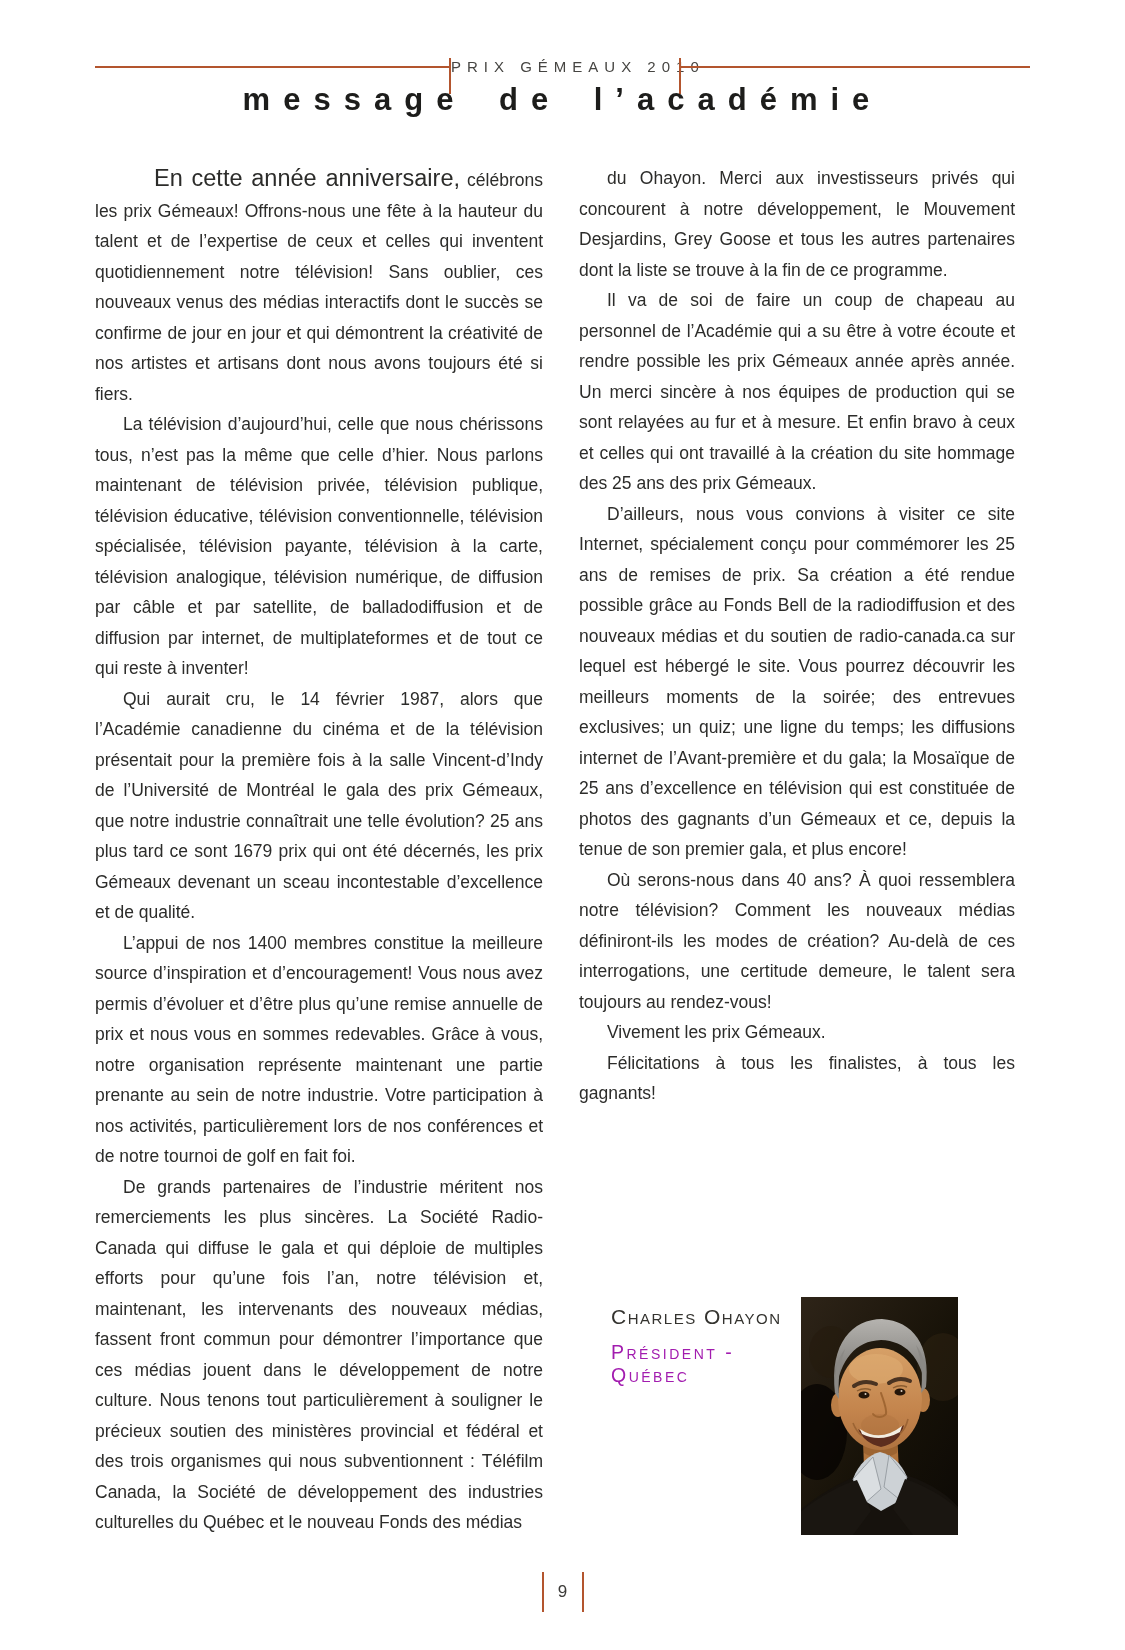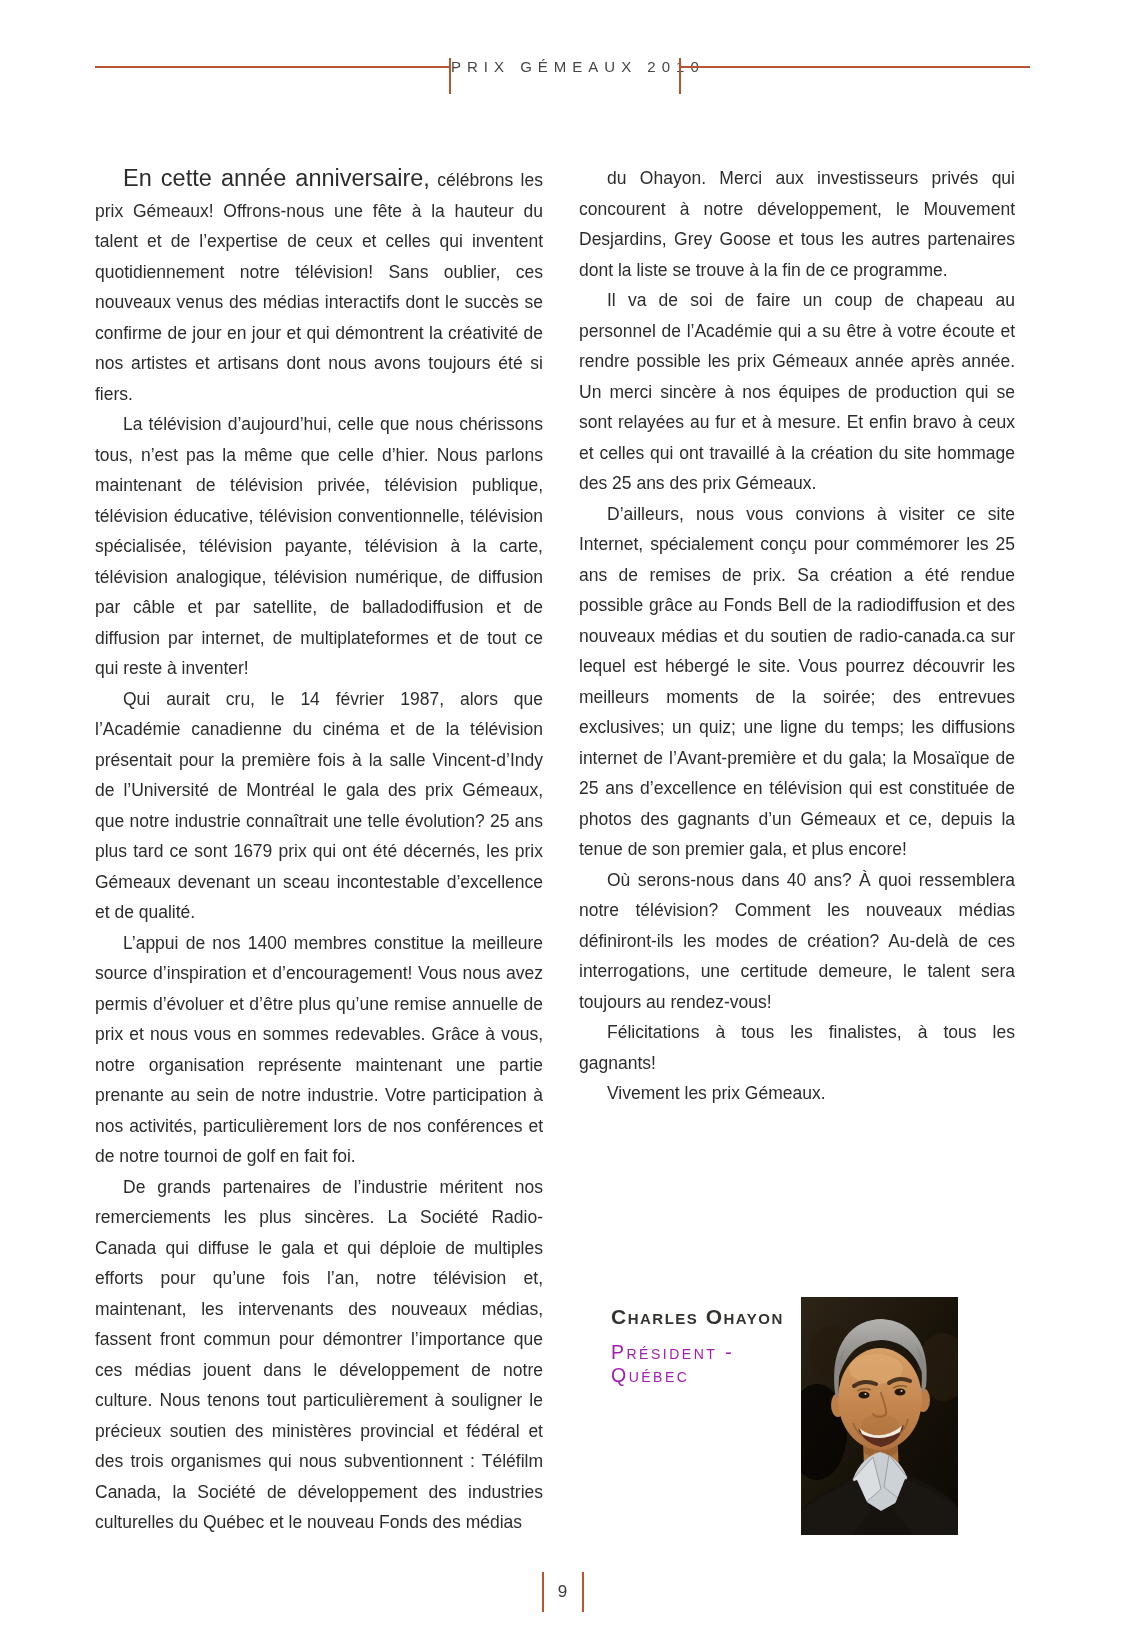"message de l’académie" div.page-title { html: none -> <div>message de l’académie</div> }
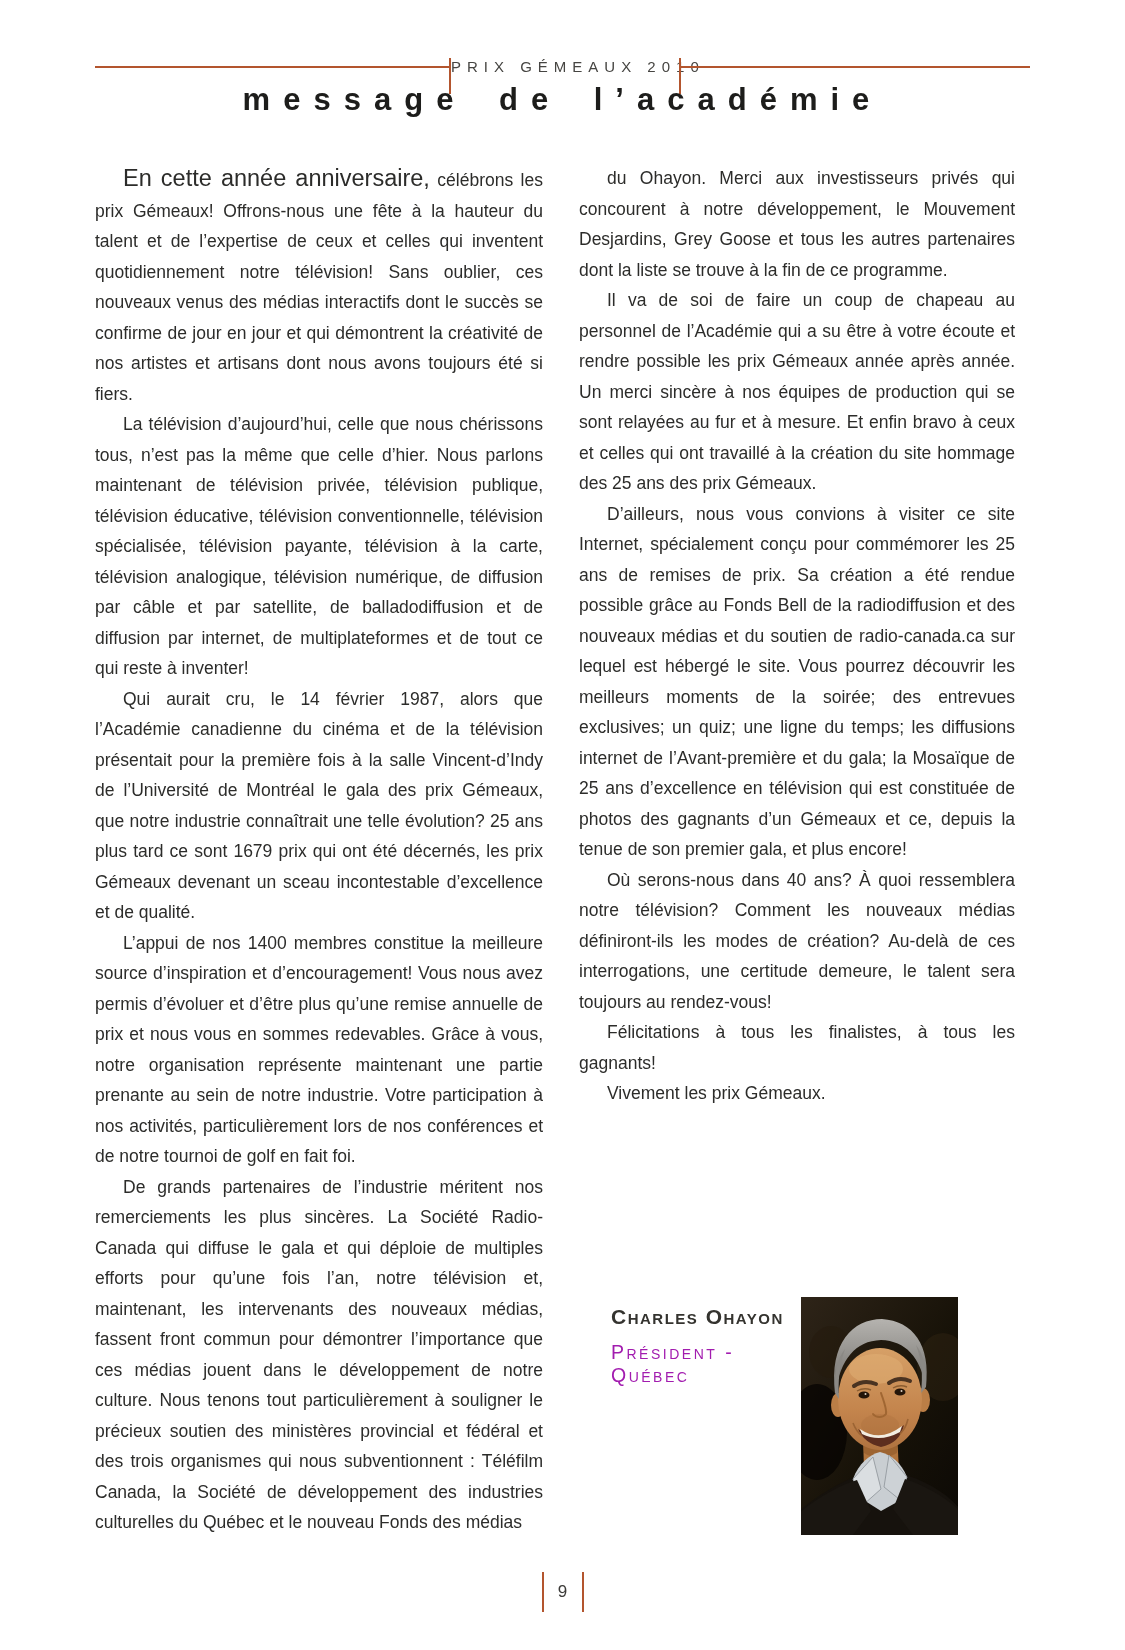"En cette année anniversaire," .lead { margin-left: none -> 31px }
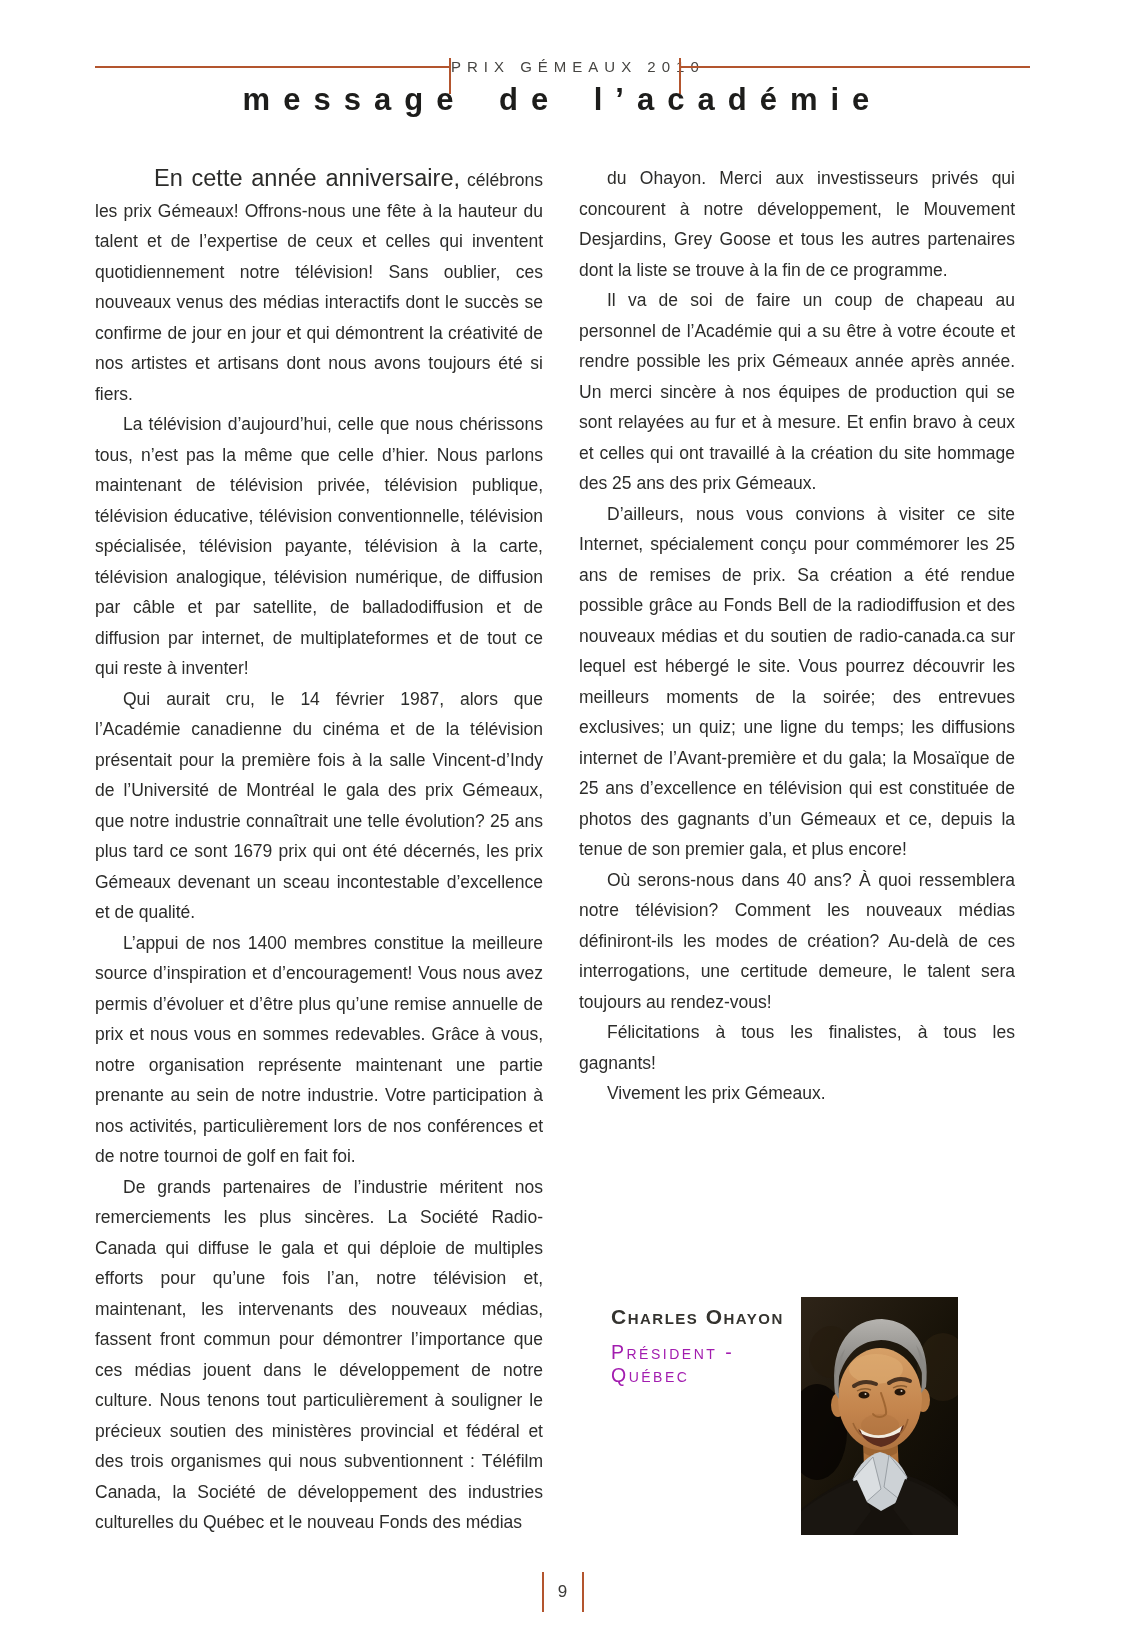"Félicitations à tous les finalistes," p.body { order: before "Vivement les prix Gémeaux." -> after "Vivement les prix Gémeaux." }
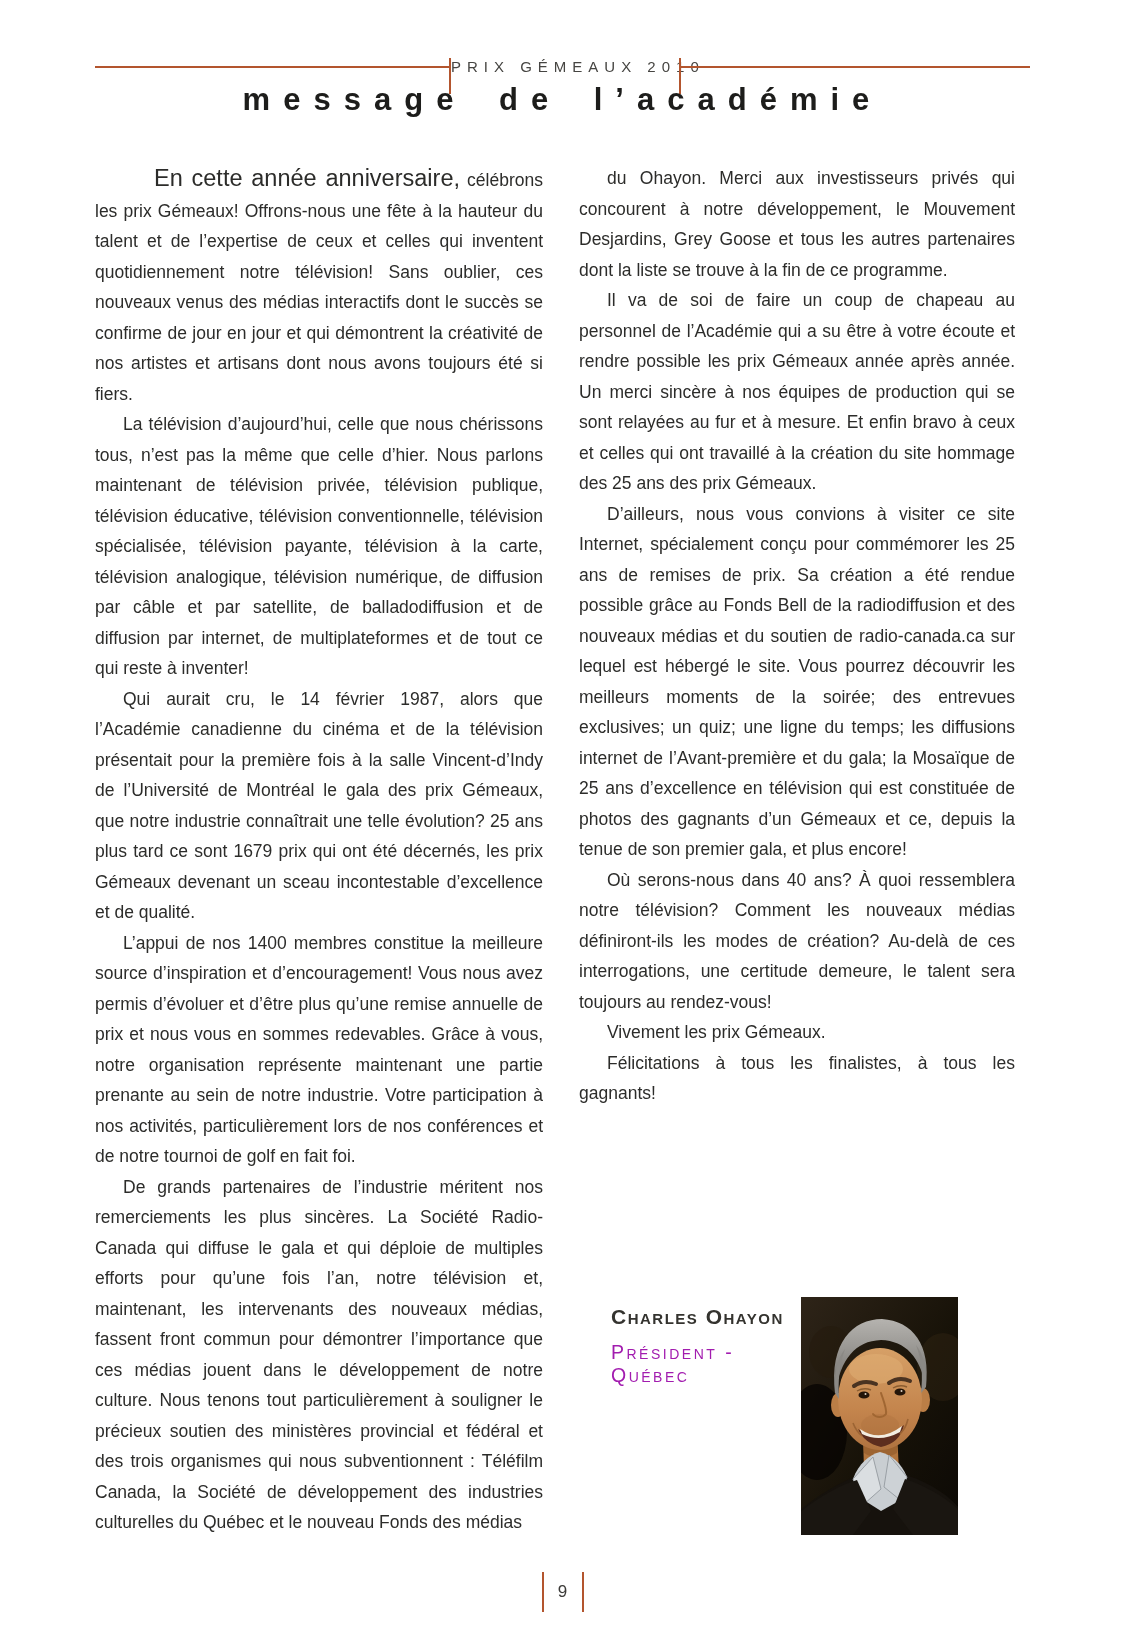"Charles Ohayon" .sig-name { font-weight: bold -> normal }
